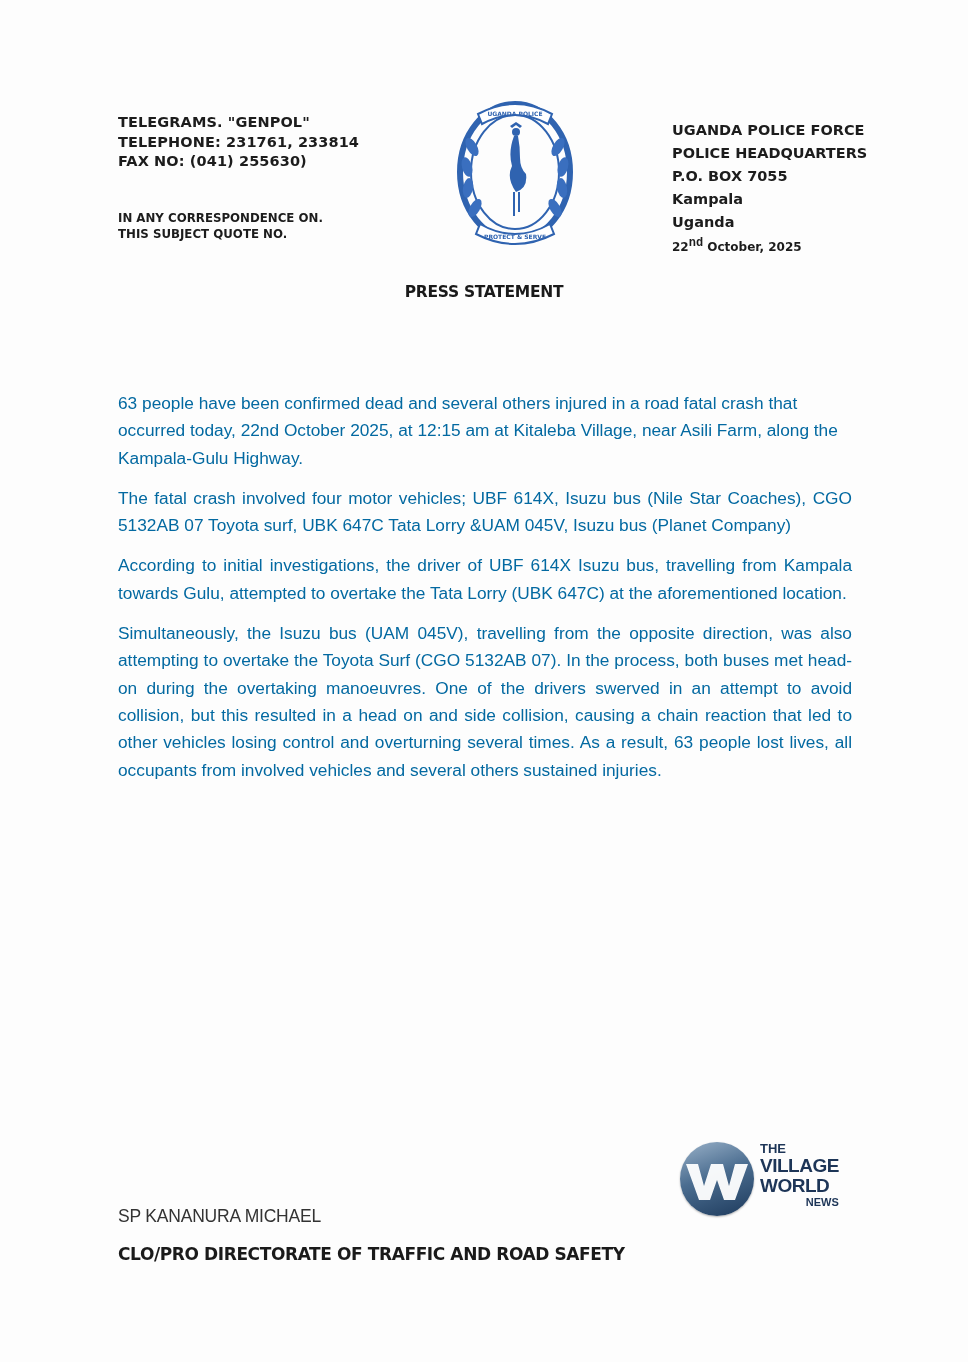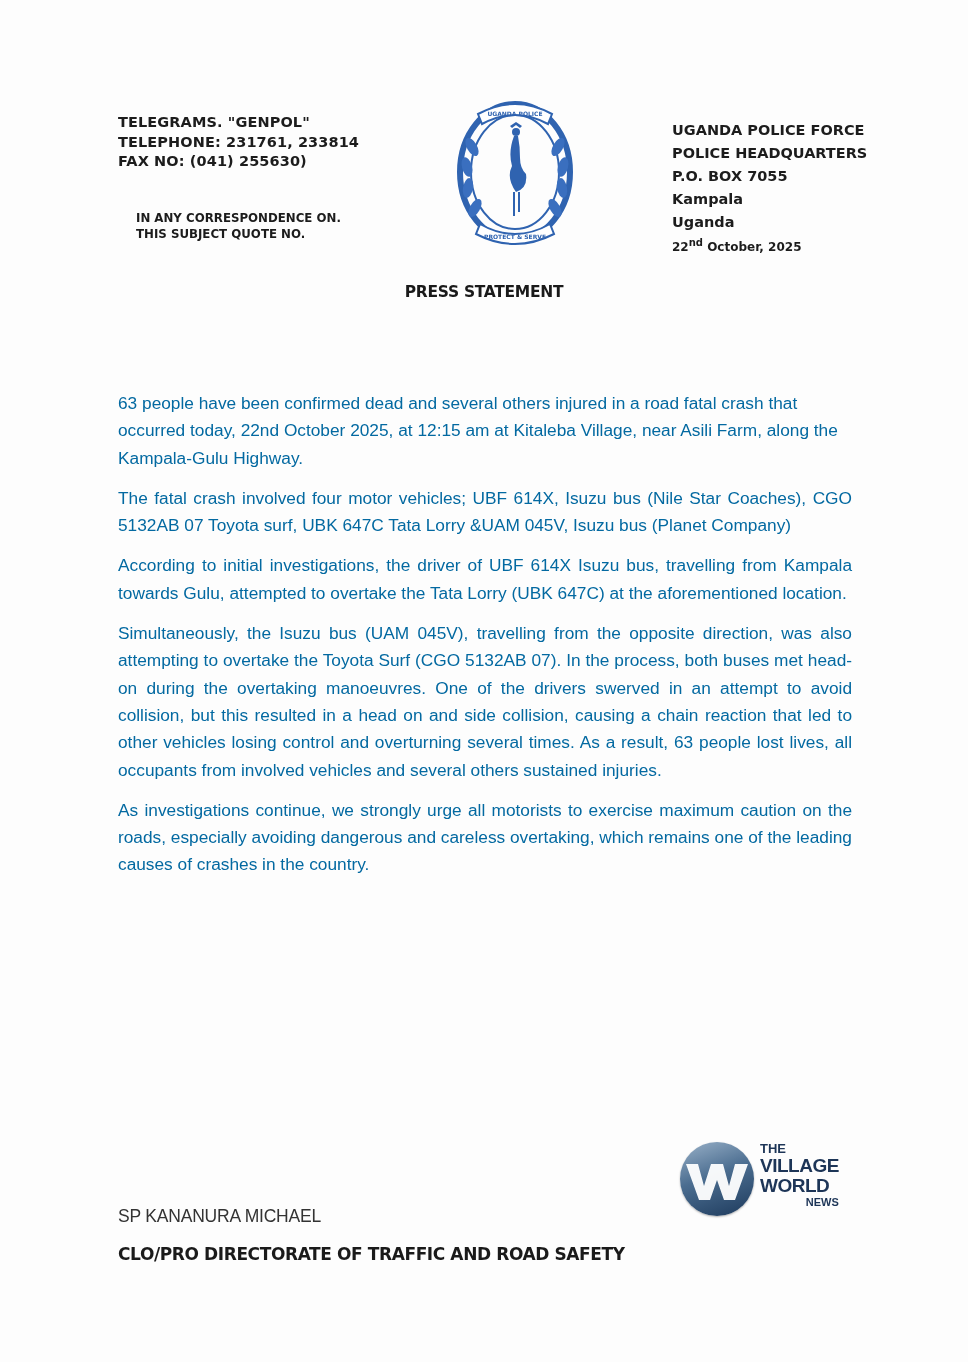"IN ANY CORRESPONDENCE ON." .hdr-left-note { margin-left: 18px -> none }
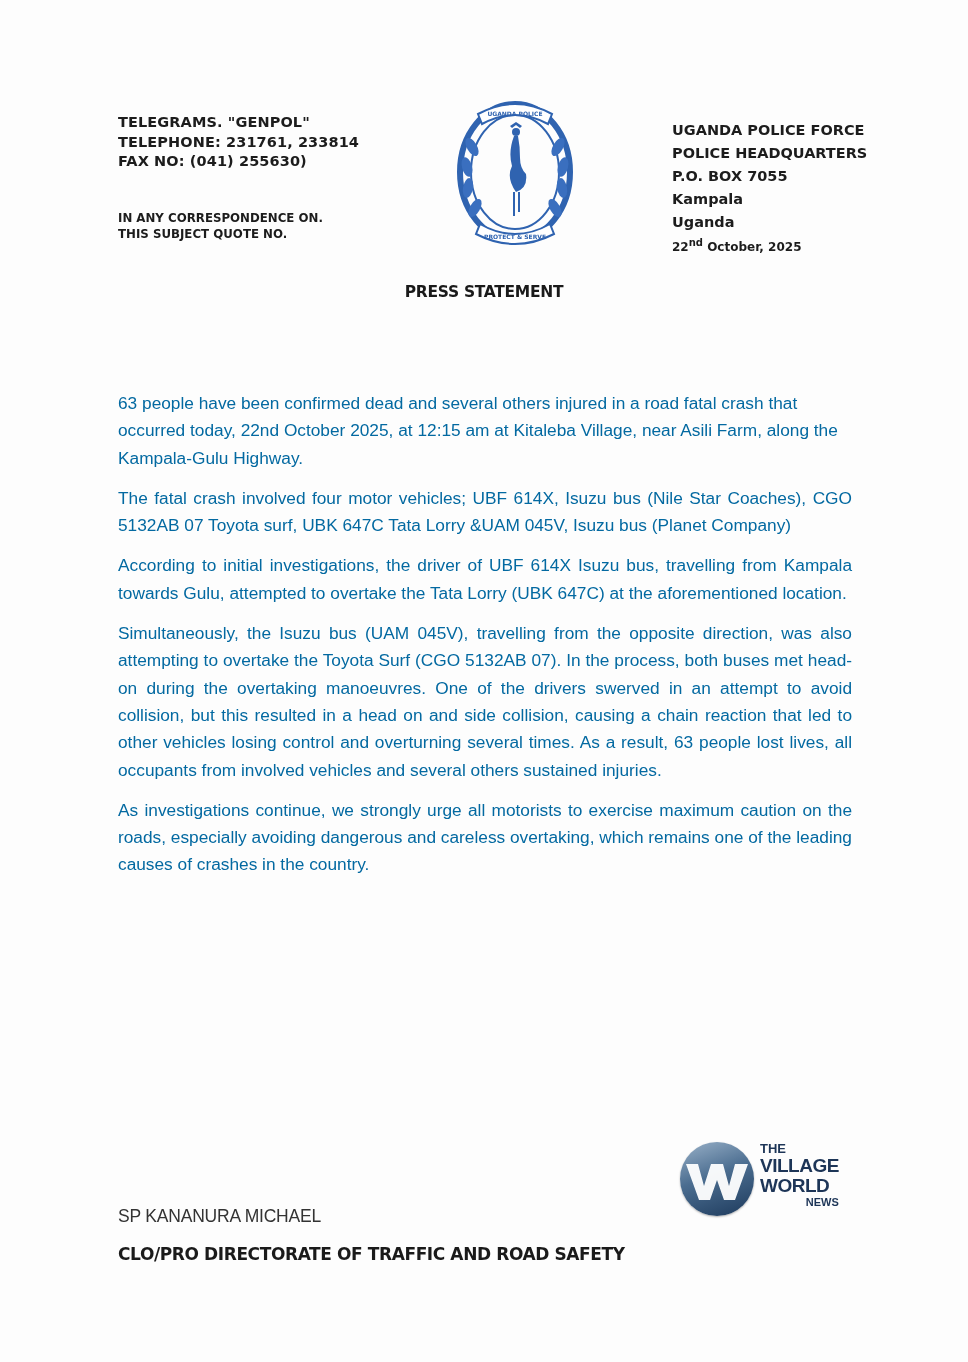"nd" .hdr-right sup { font-family: none -> Liberation Mono, monospace; font-size: 10px -> 12px }
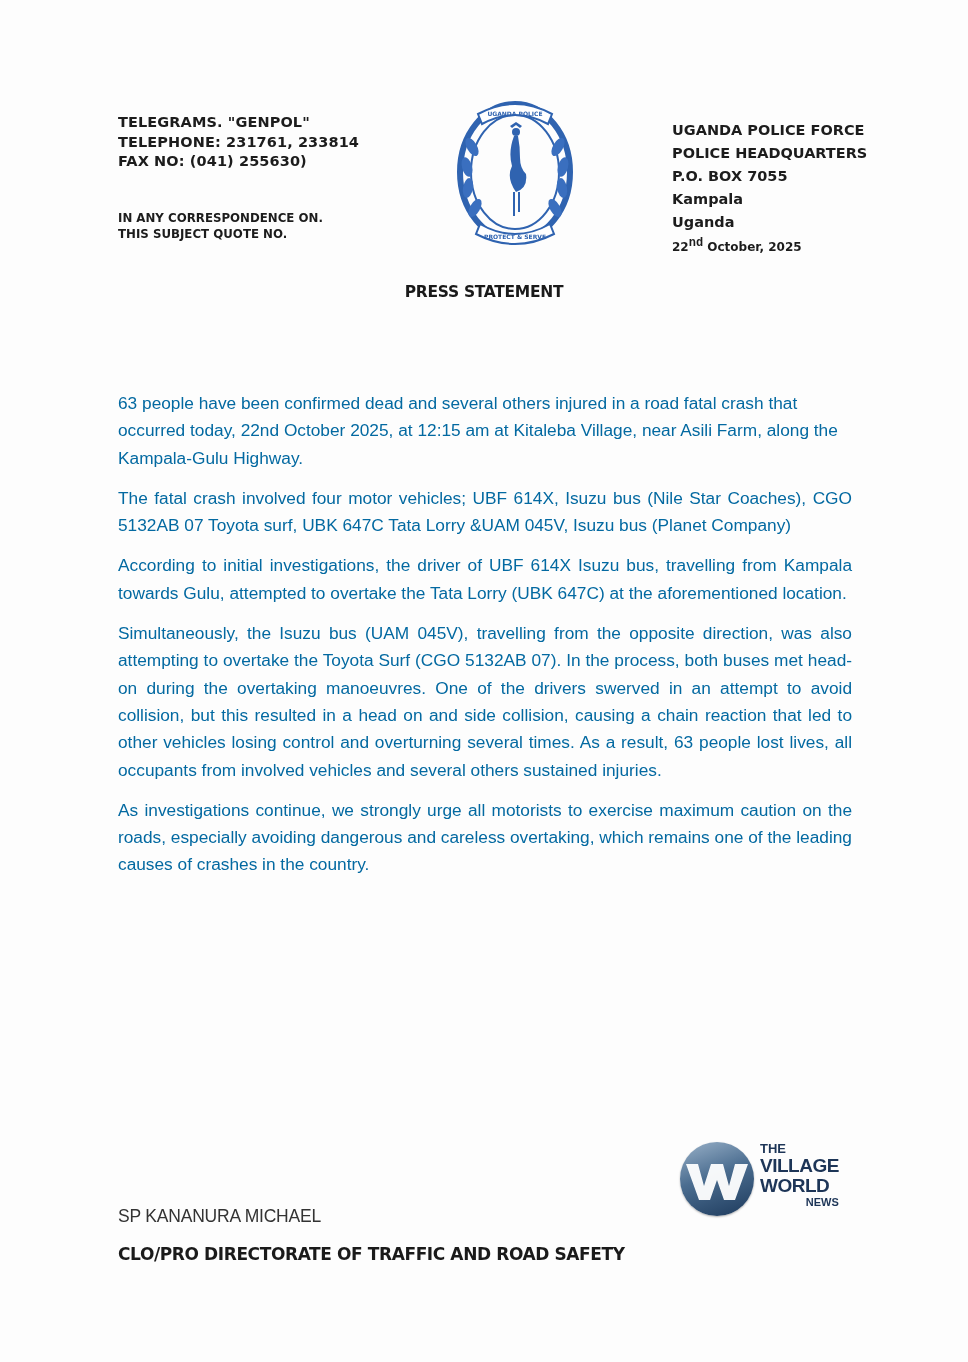"As investigations continue, we strongly" p.just { html: <p>As investigations continue, we strongly urge all motorists to exercise maximum caution on the roads, especially avoiding dangerous and careless overtaking, which remains one of the leading causes of crashes in the country.</p> -> none }
